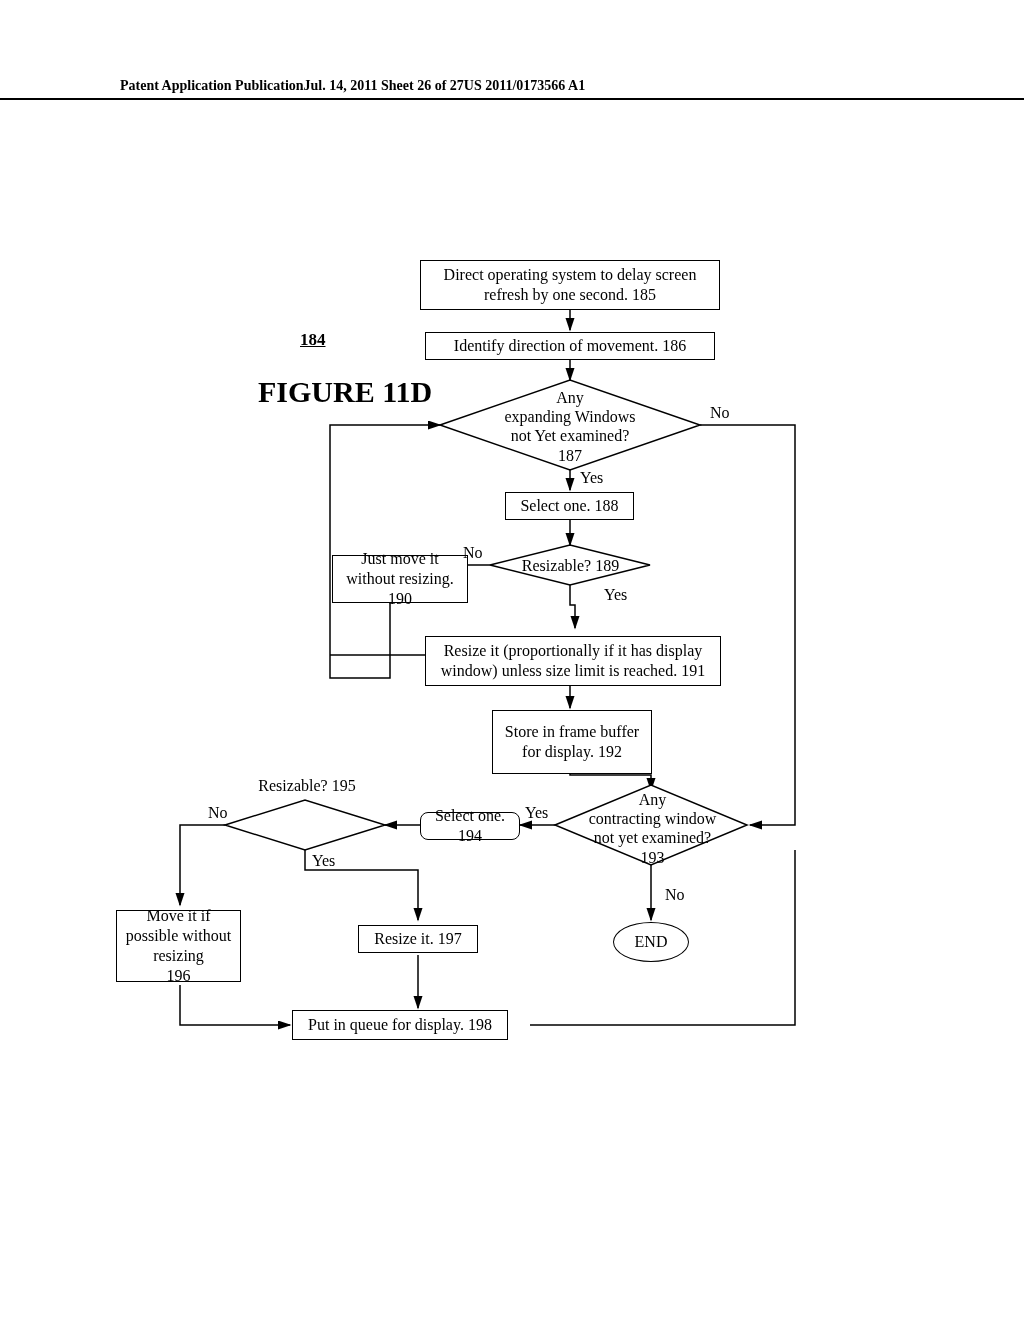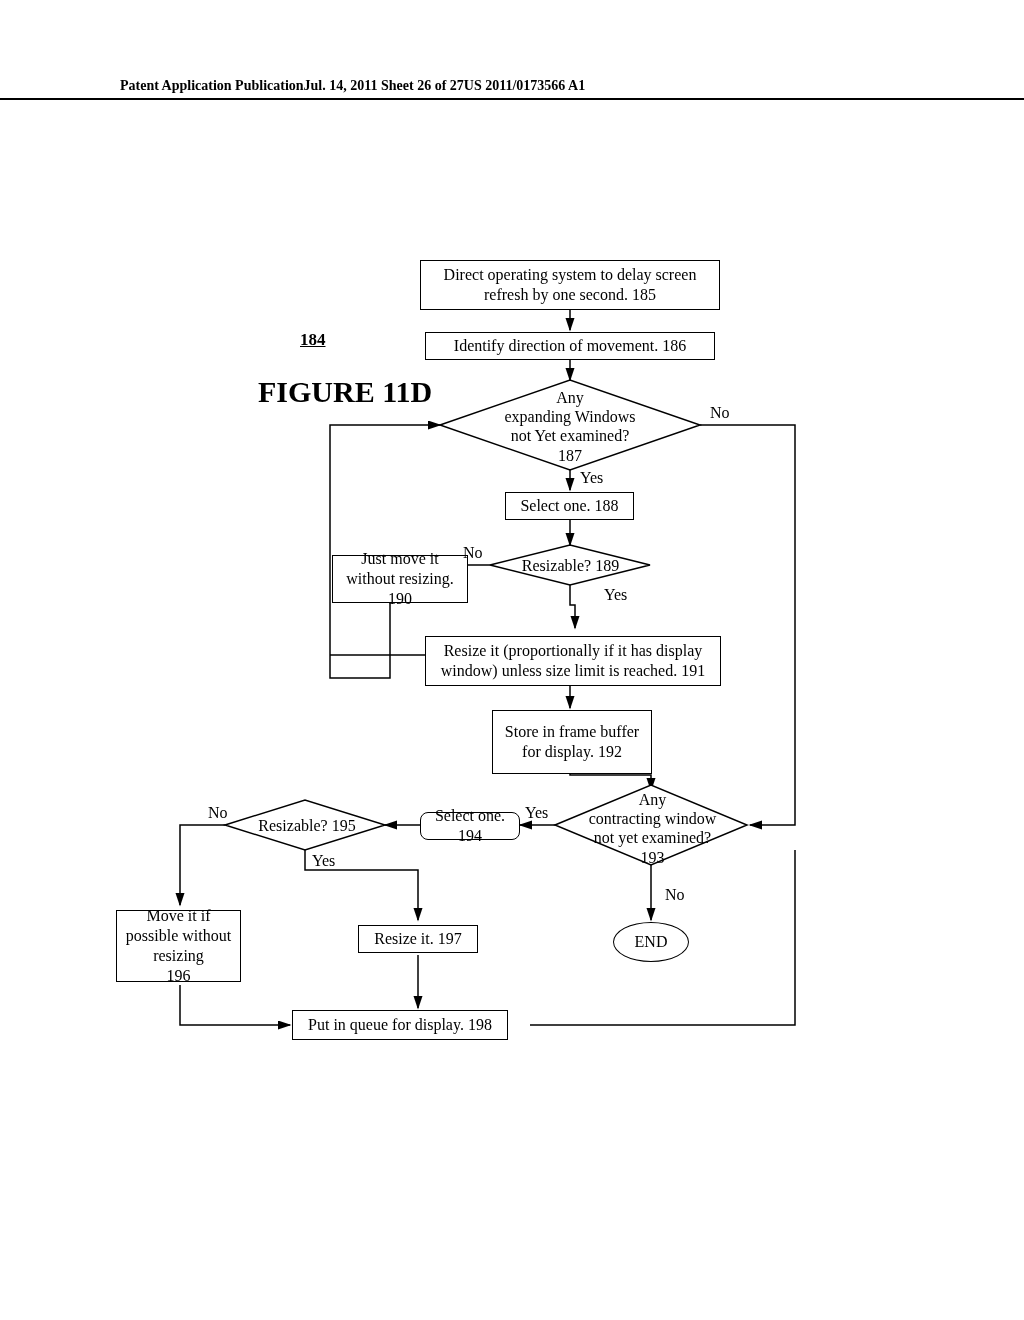"Resizable? 195" div.diamond-label { top: 816px -> 776px }
